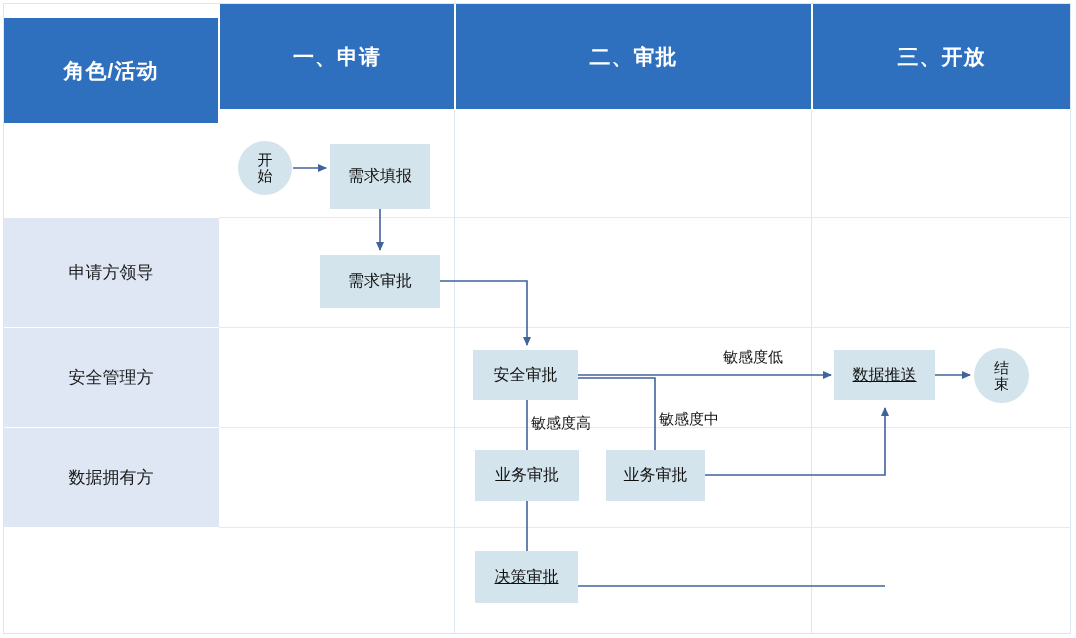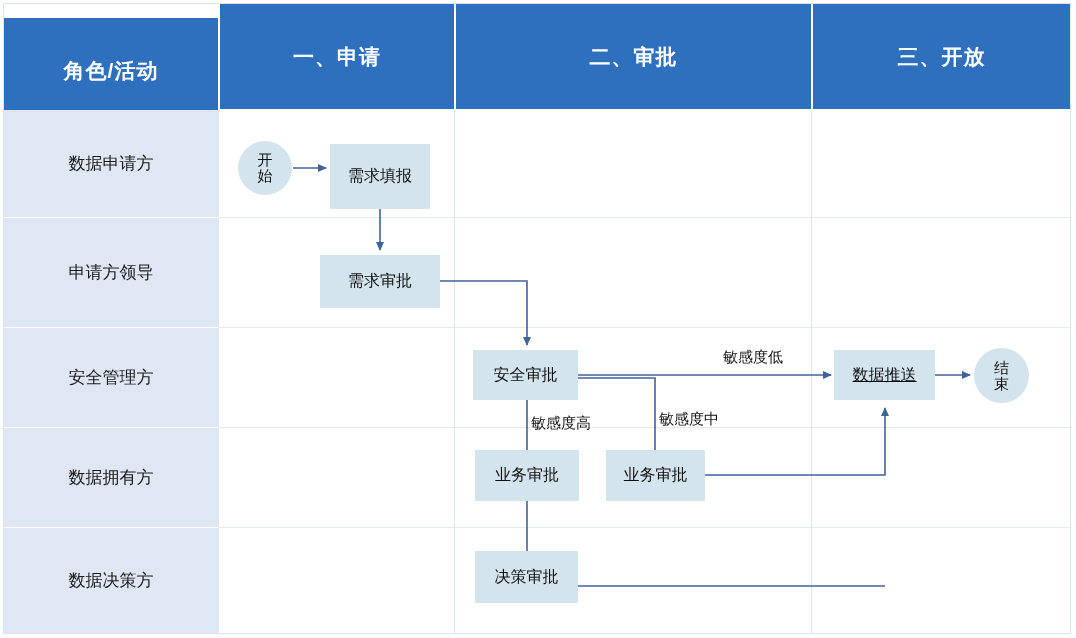"数据申请方" div.lane-label { html: <div>数据申请方</div> -> none }
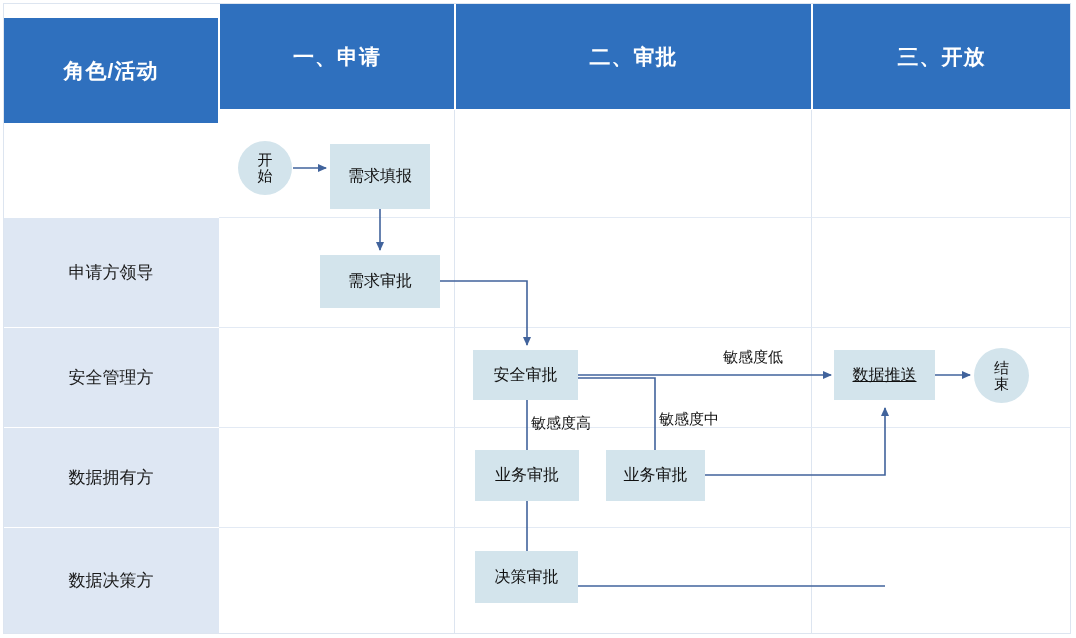"数据决策方" div.lane-label { html: <div>数据决策方</div> -> none }
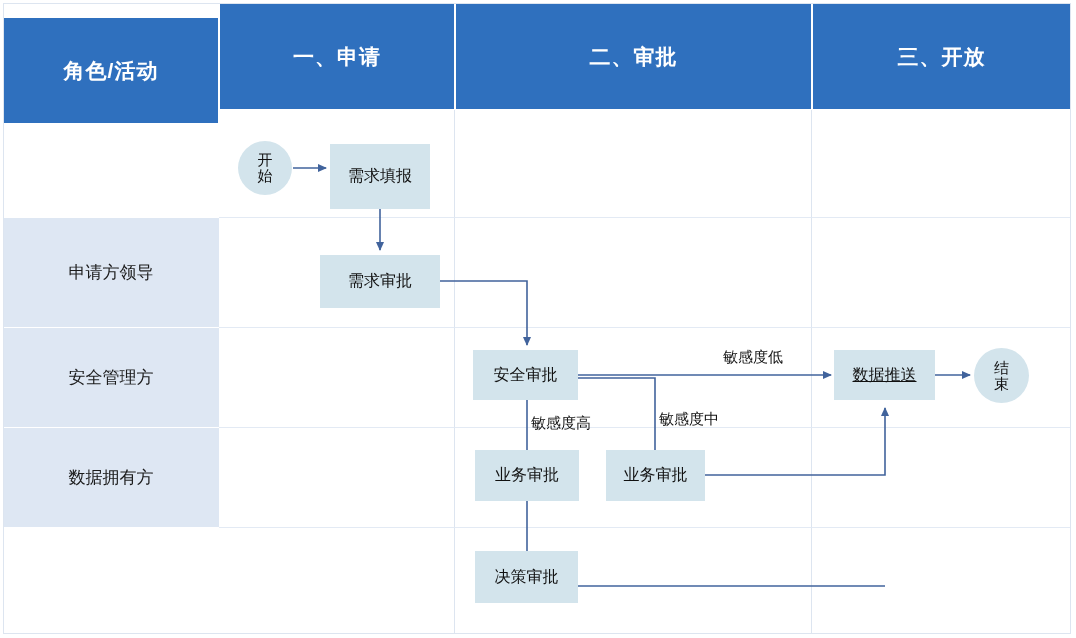"决策审批" div.node { text-decoration: none -> underline }
